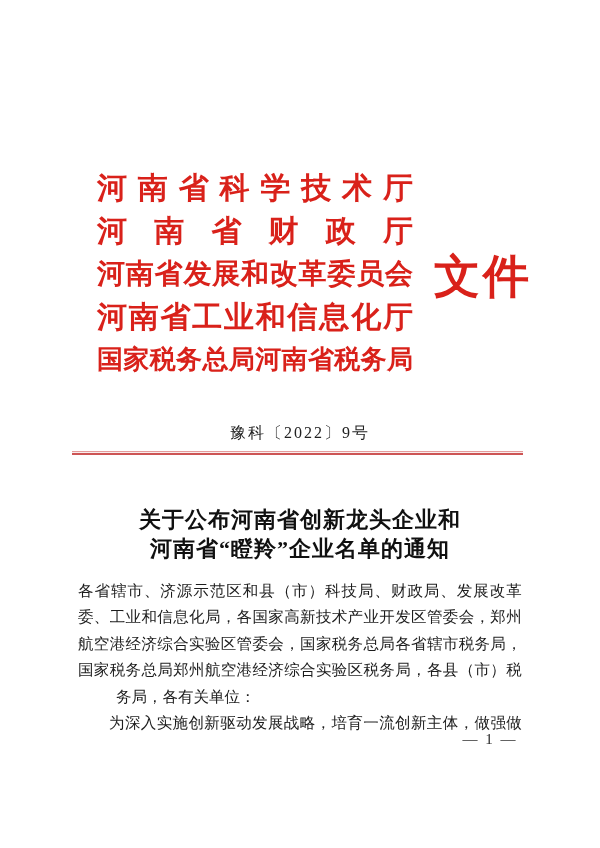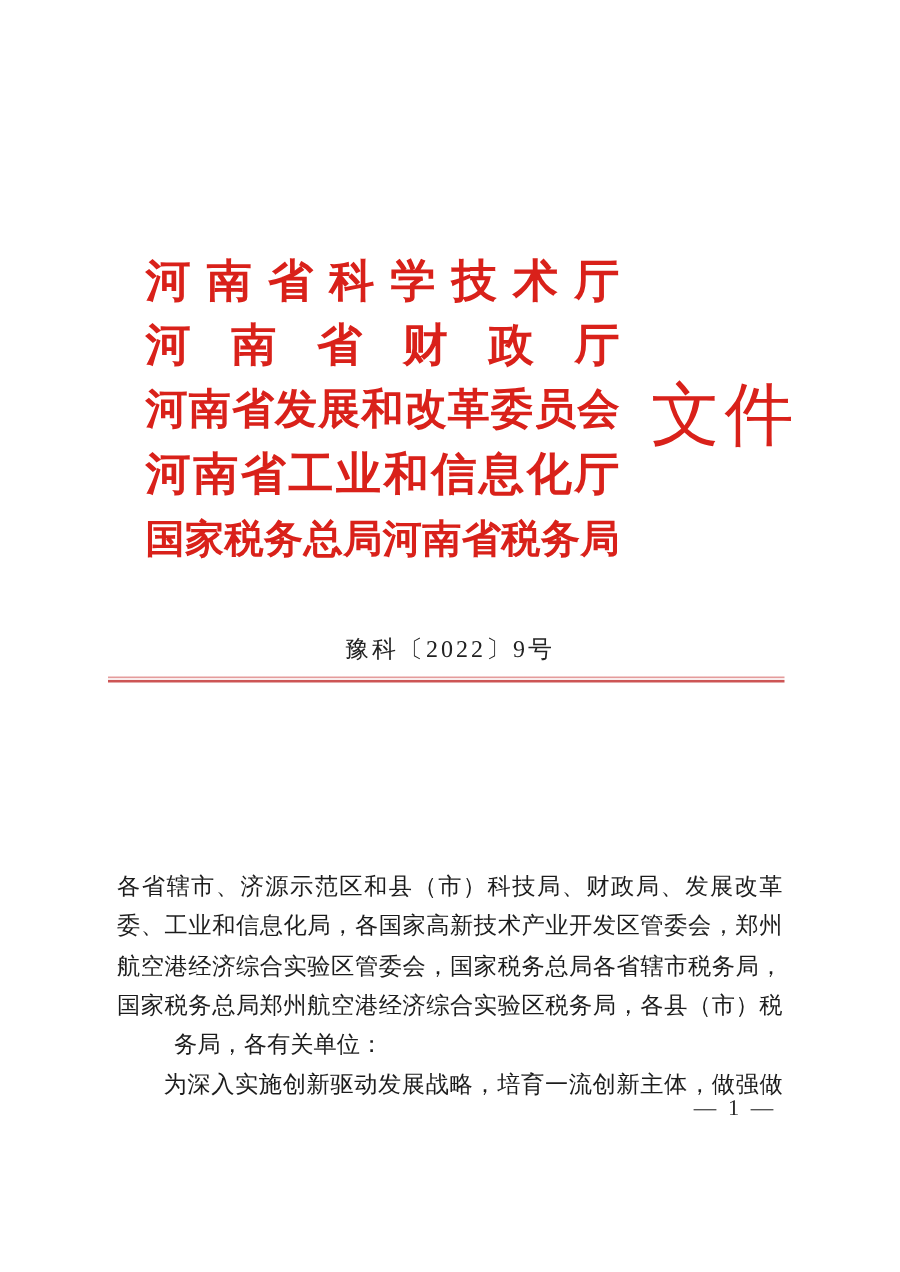"文件" .doc-mark { font-weight: normal -> bold }
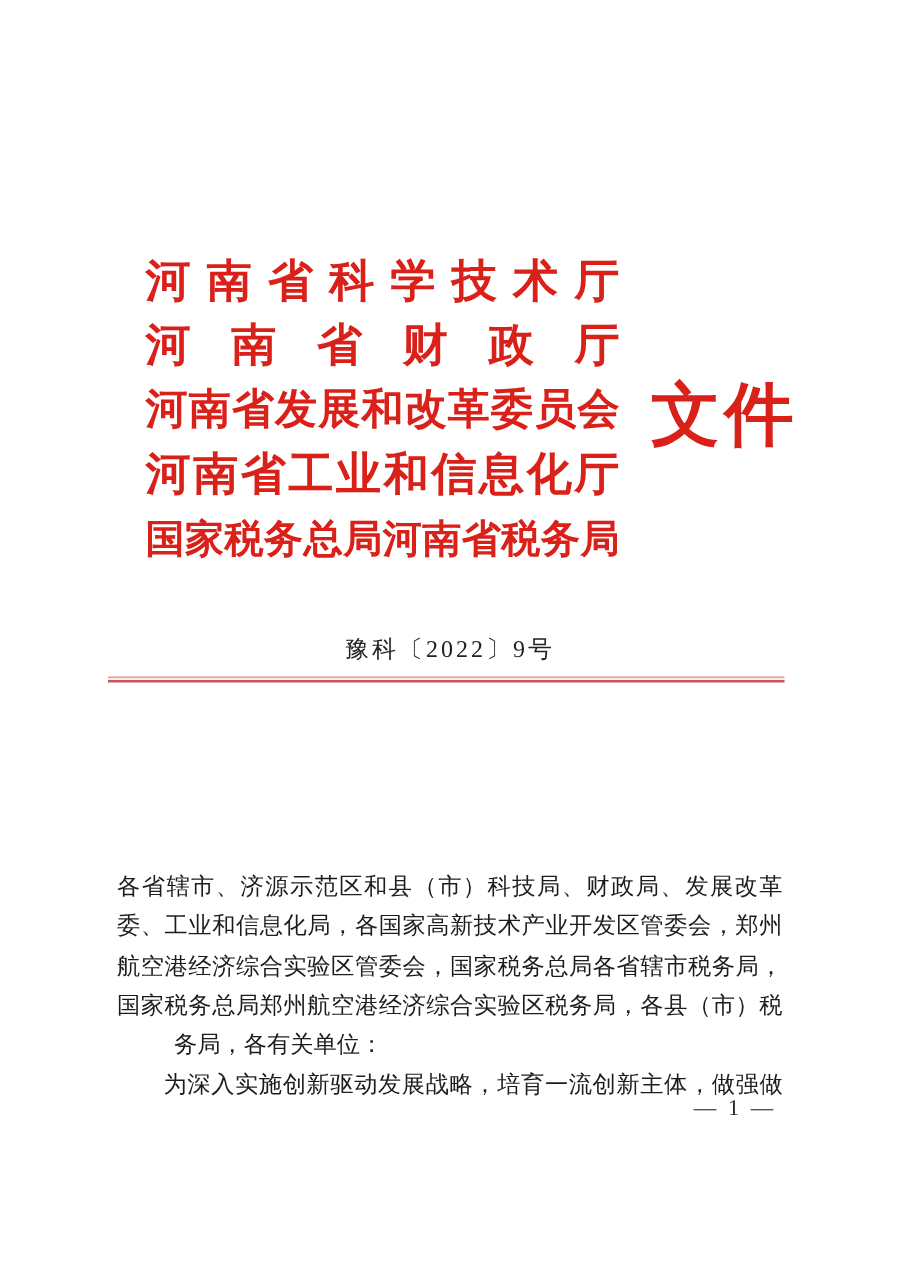"关于公布河南省创新龙头企业和" div.title-block { html: none -> <div> <div>关于公布河南省创新龙头企业和</div> <div>河南省“瞪羚”企业名单的通知</div> </div> }
